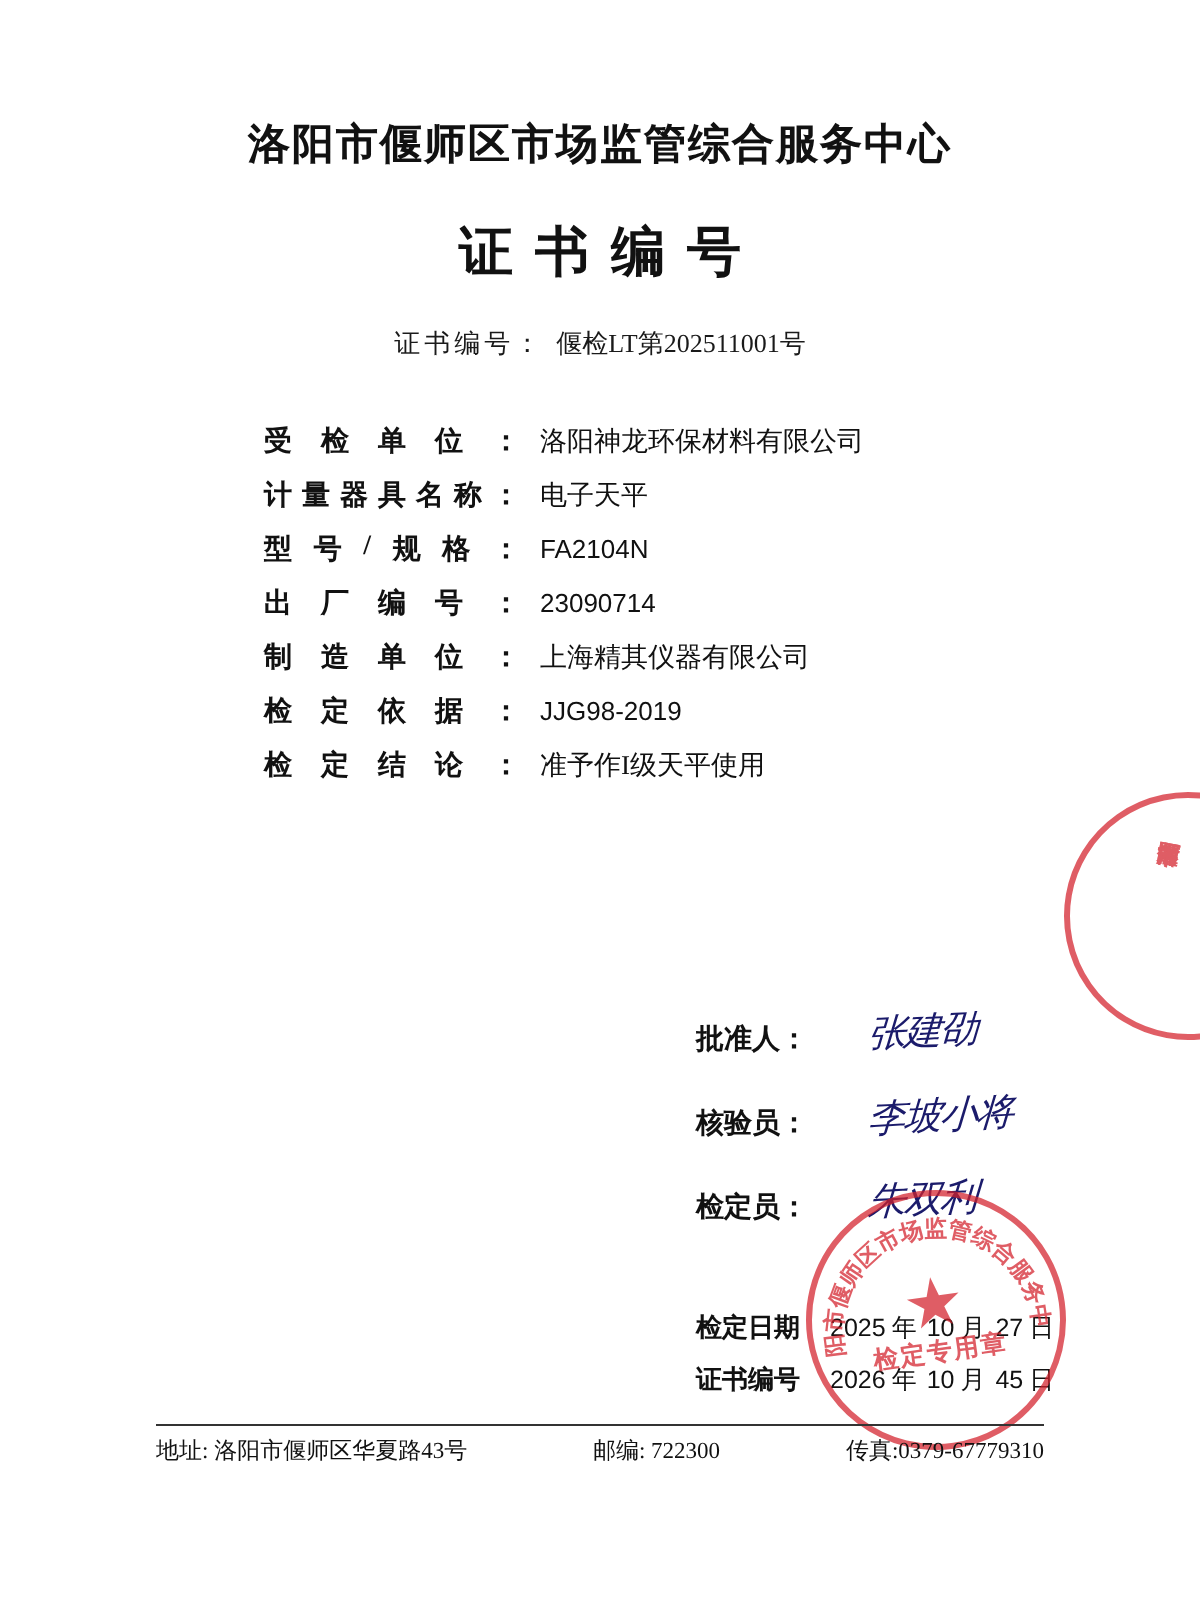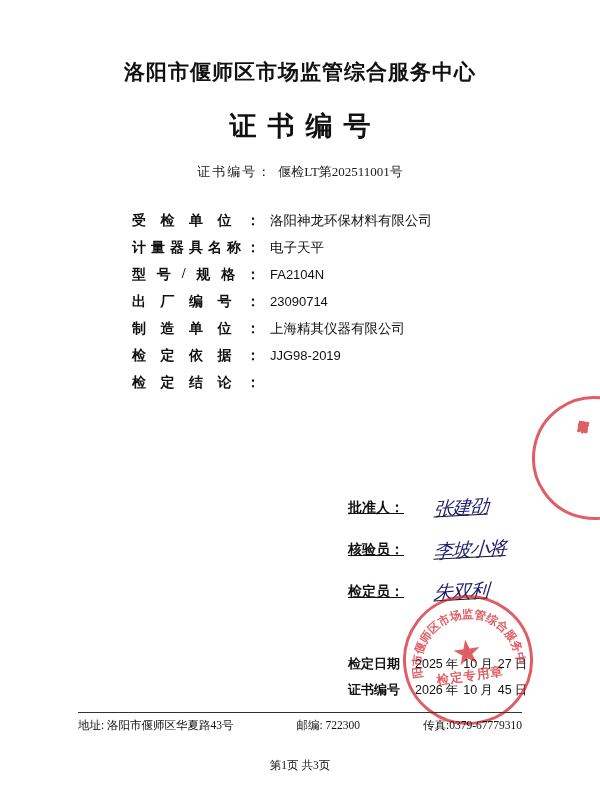"准予作I级天平使用" div.field-value { html: none -> <div>准予作I级天平使用</div> }
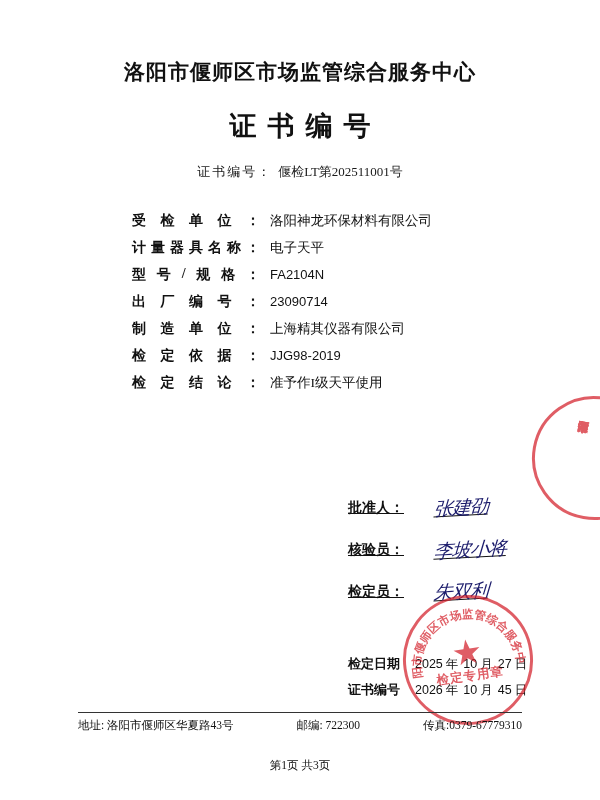"批准人：" .sign-row { align-items: center -> flex-end; text-decoration: underline -> none }
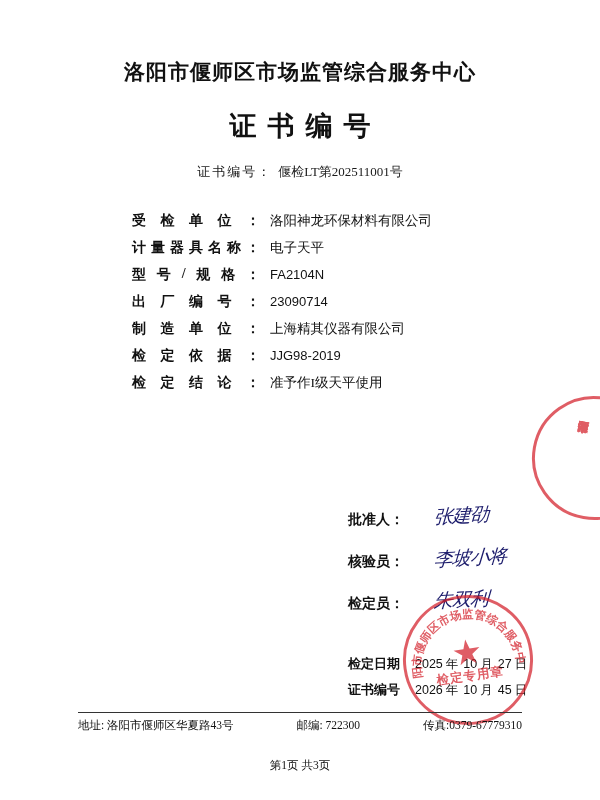"第1页 共3页" div.page-num { html: <div>第1页 共3页</div> -> none }
